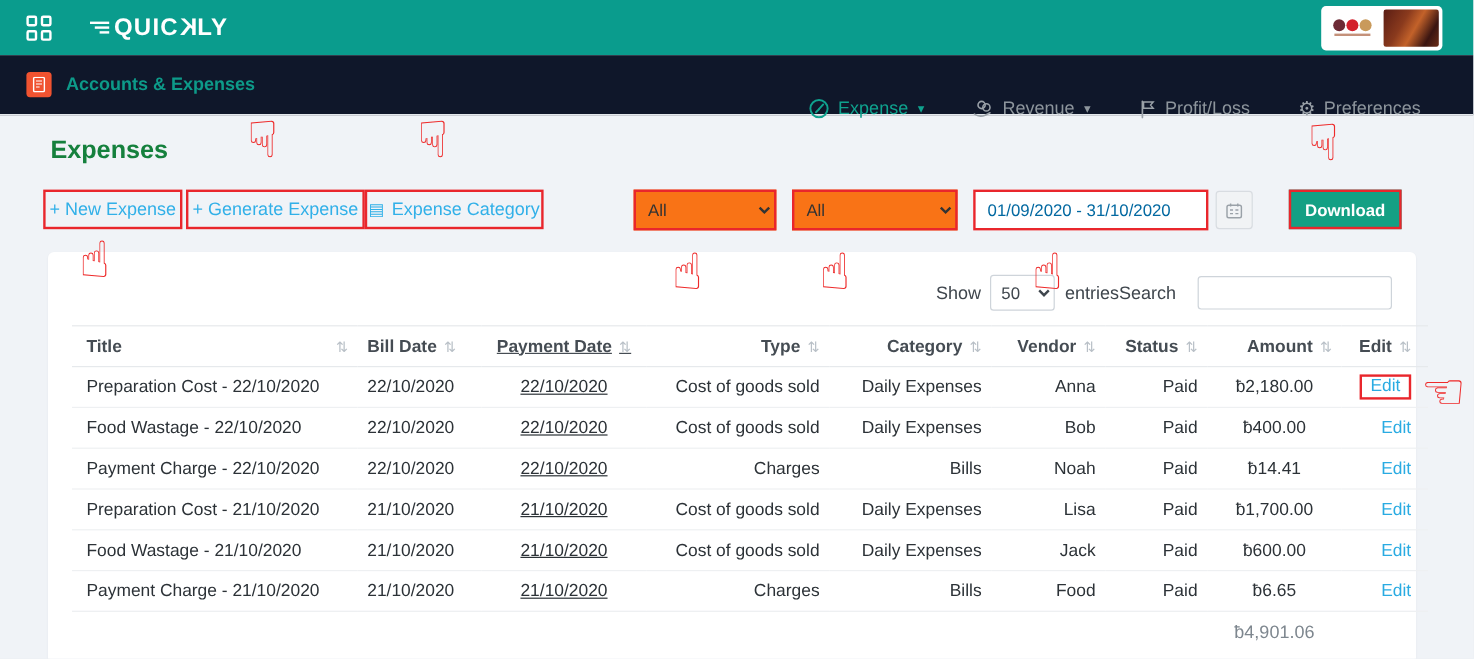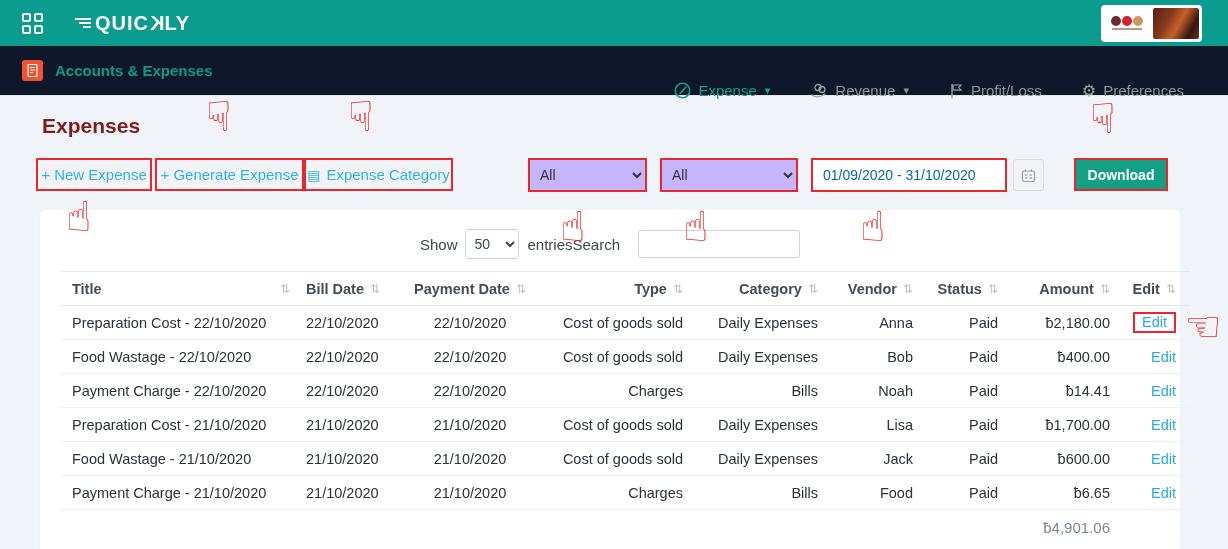"Expenses" .page-title { color: #7f1d1d -> #15803d }
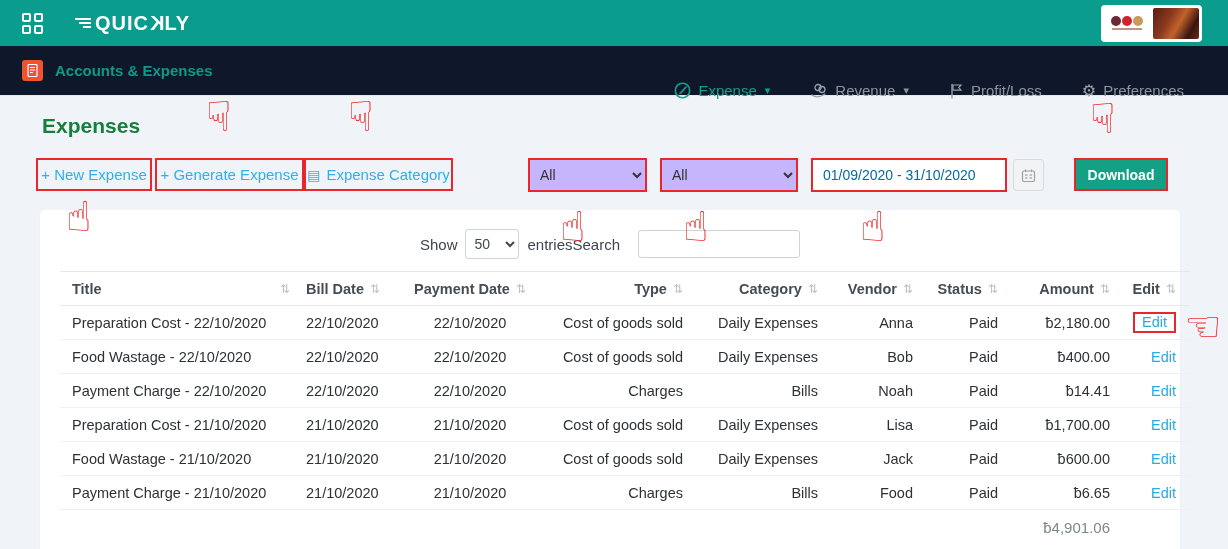"All" .filter-select { background: #c4b5fd -> #f97316 }
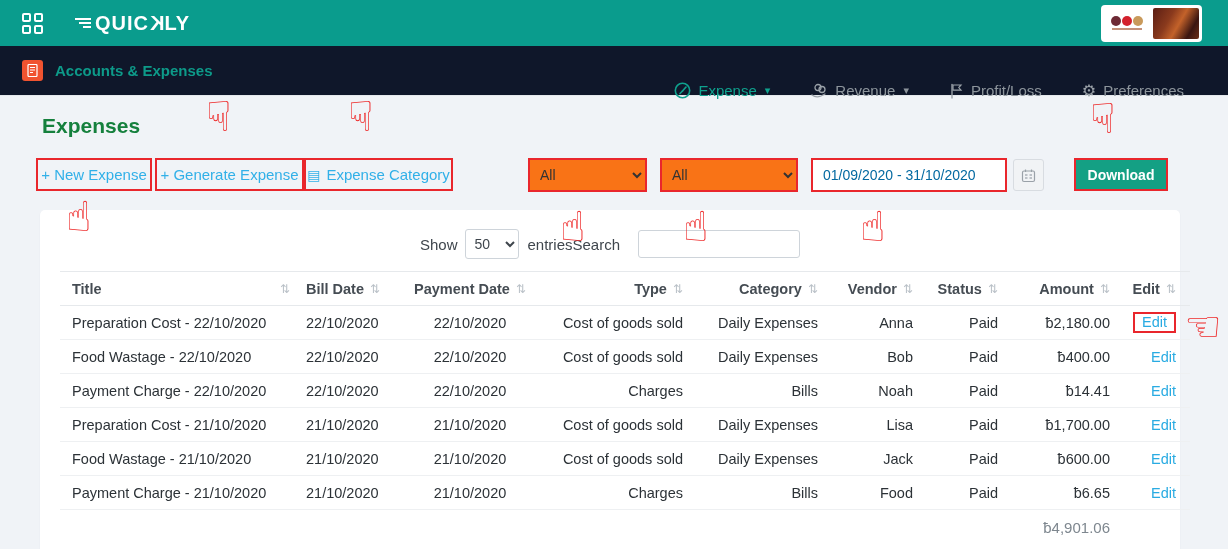"Show" .card-controls { justify-content: center -> flex-end }
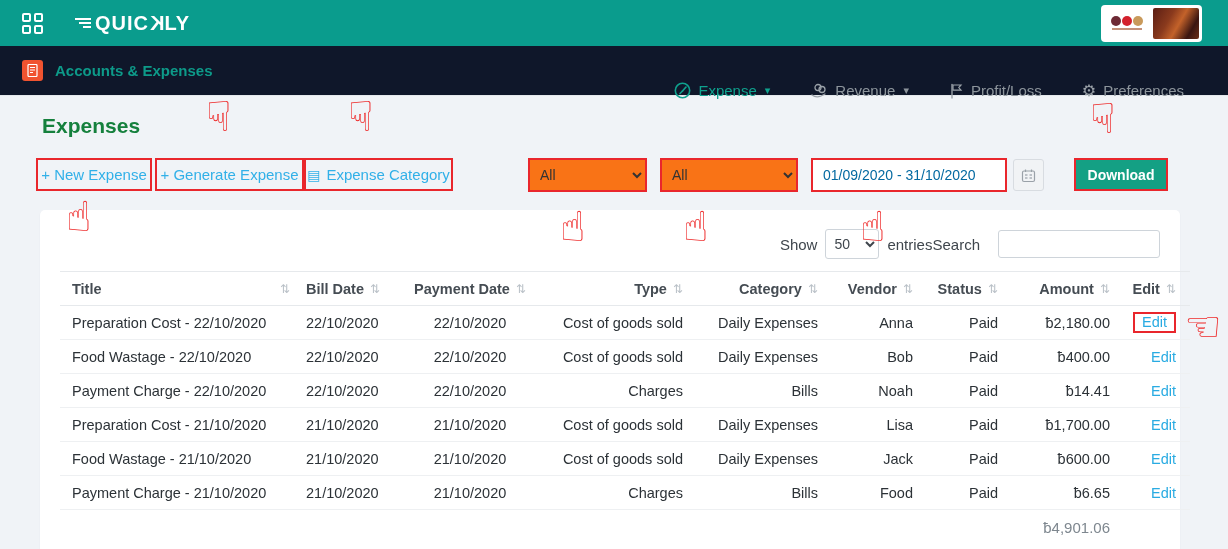"Payment Date" .col-pay { text-decoration: none -> underline }
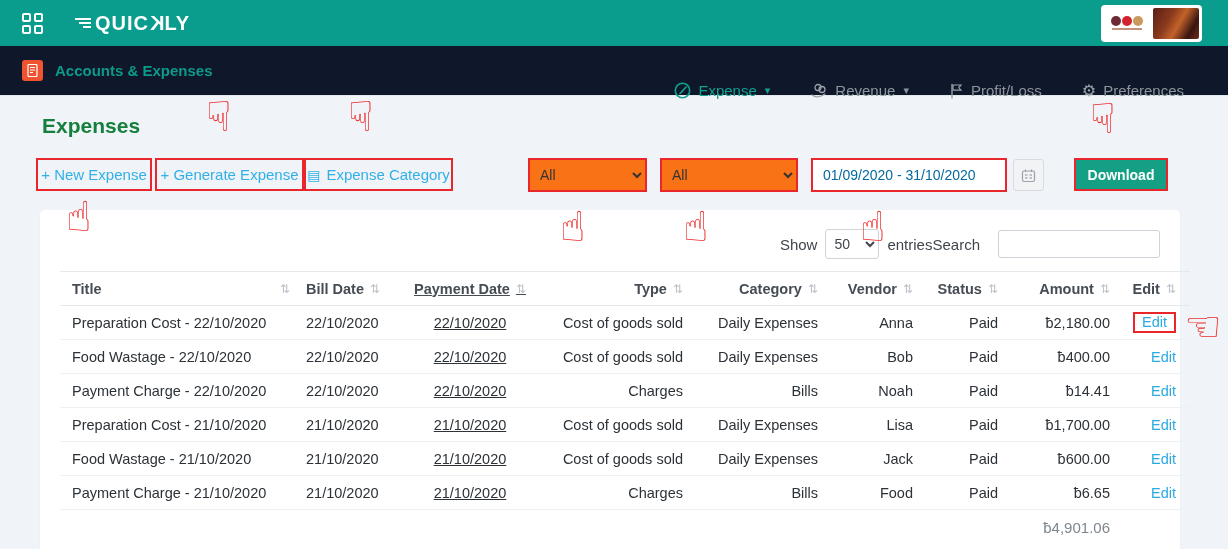"Amount" .col-amount { text-align: right -> center }
